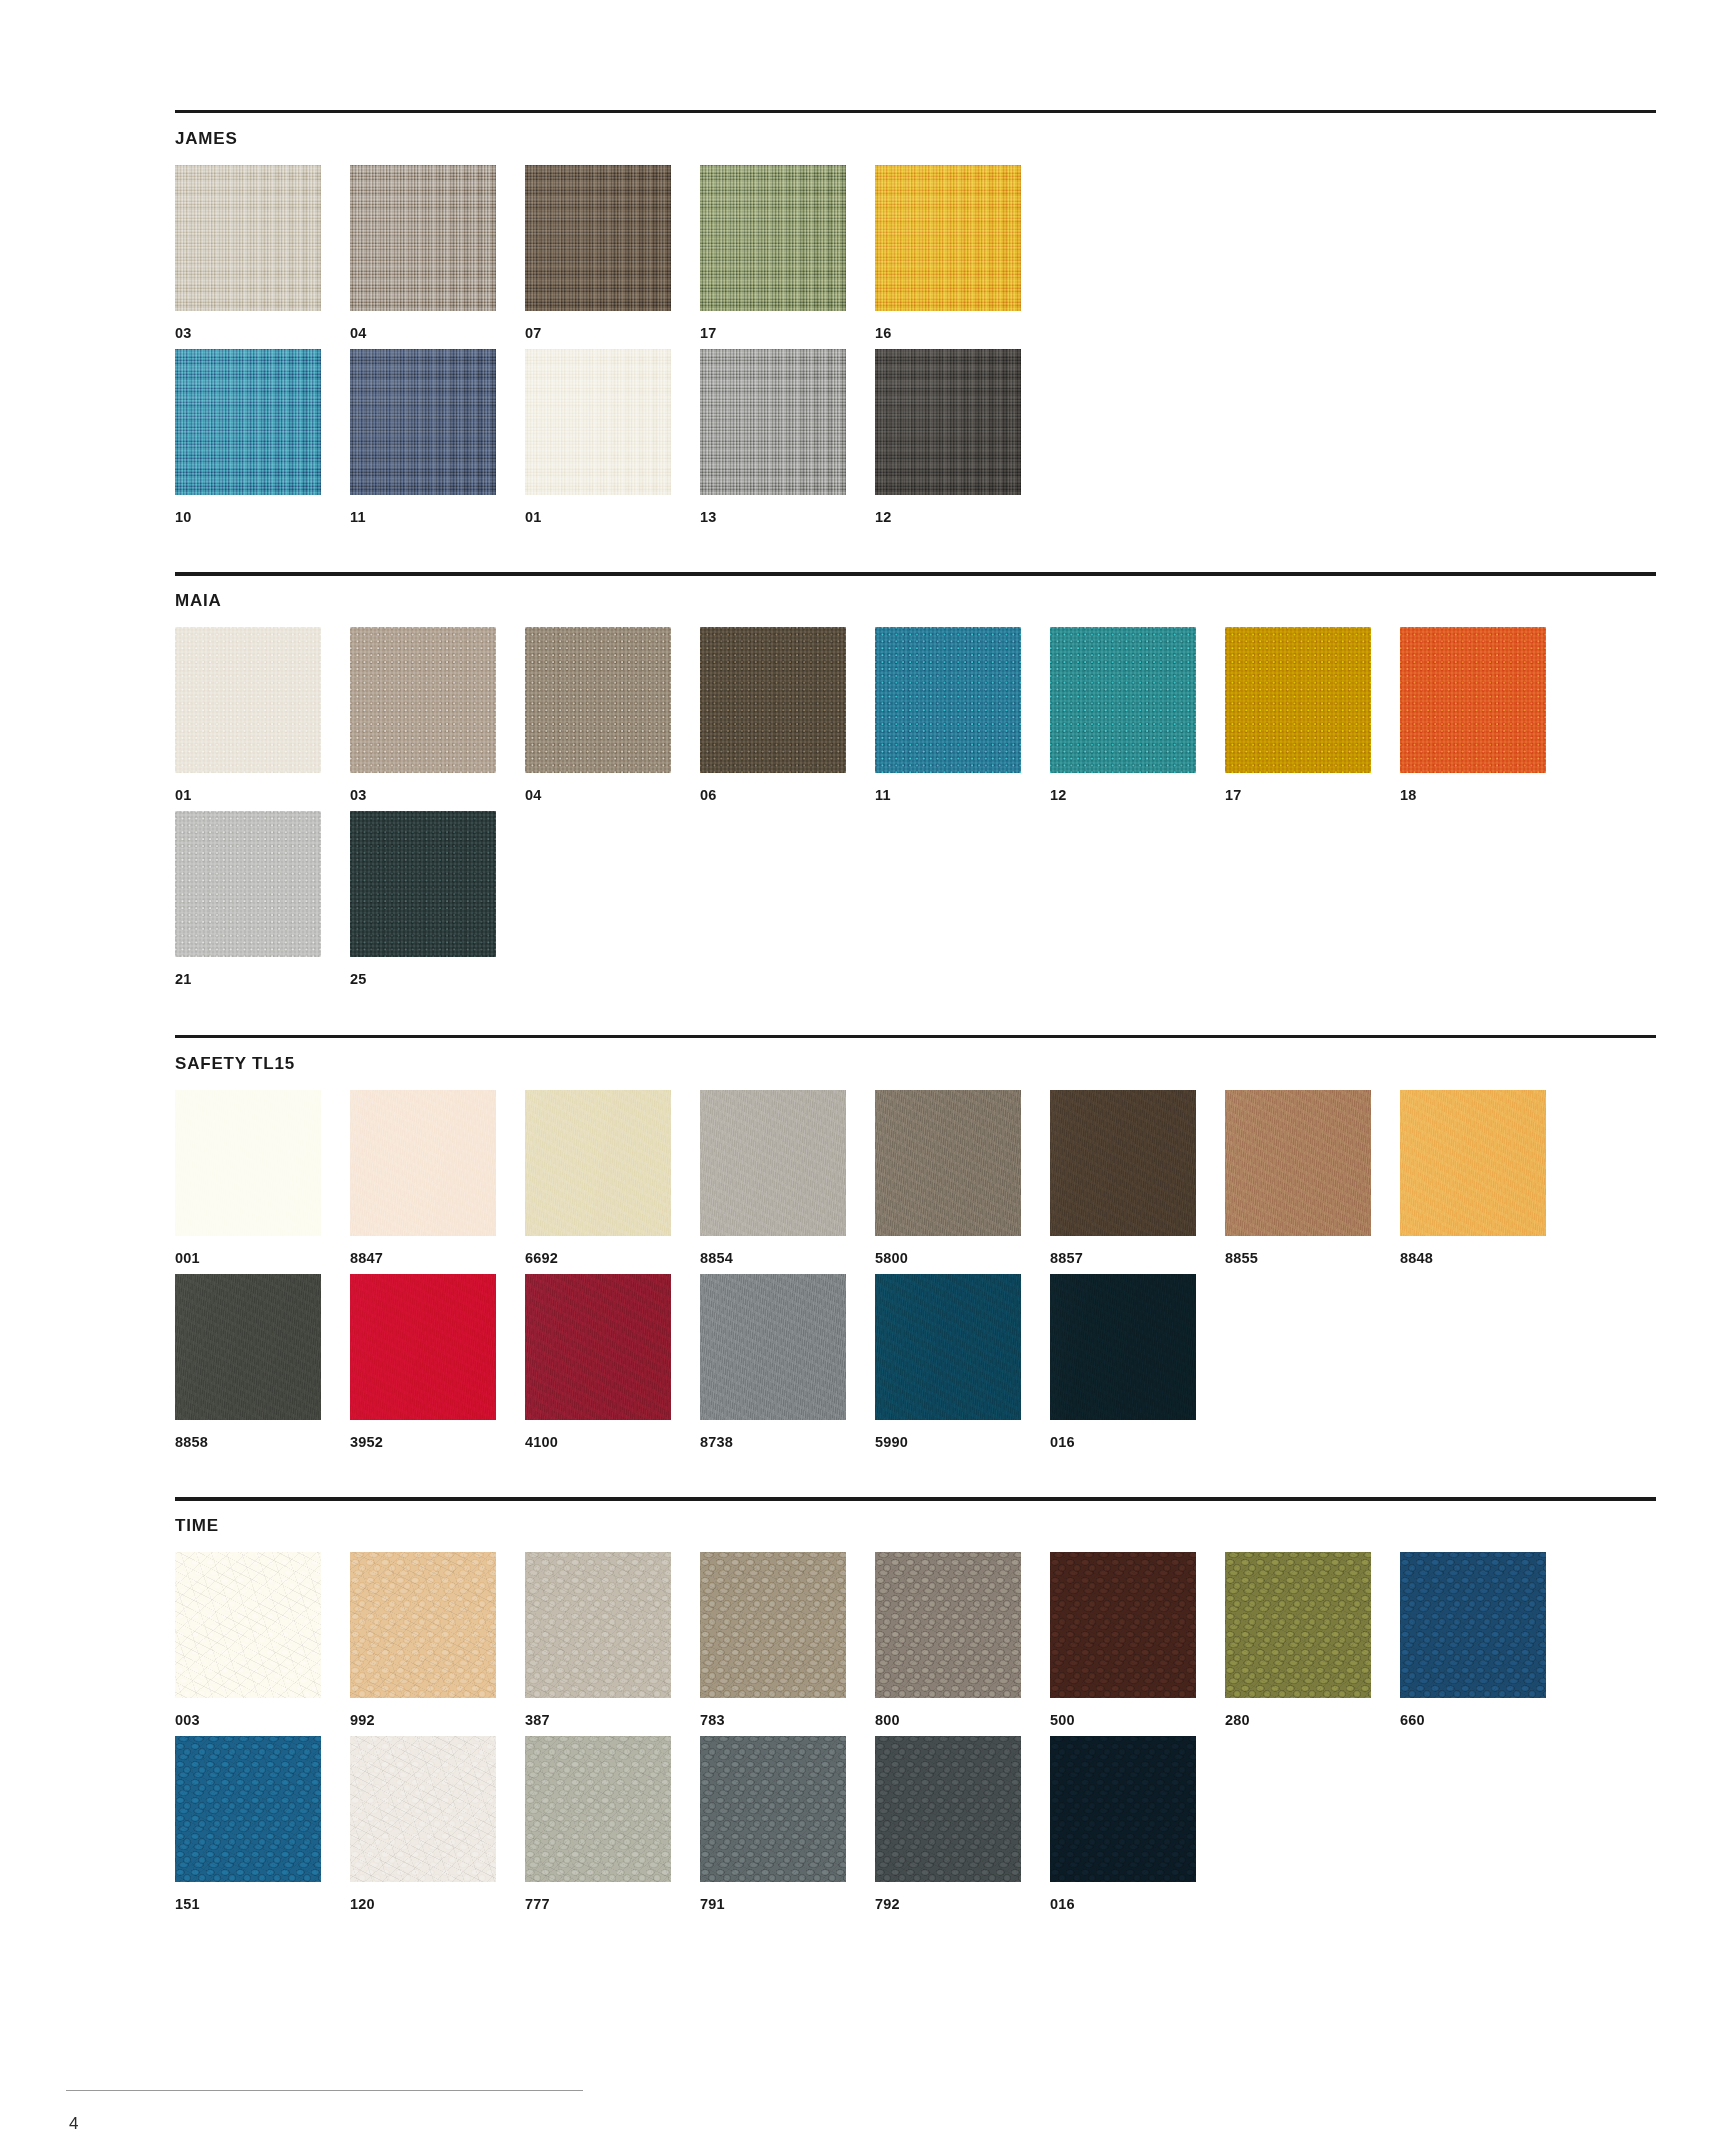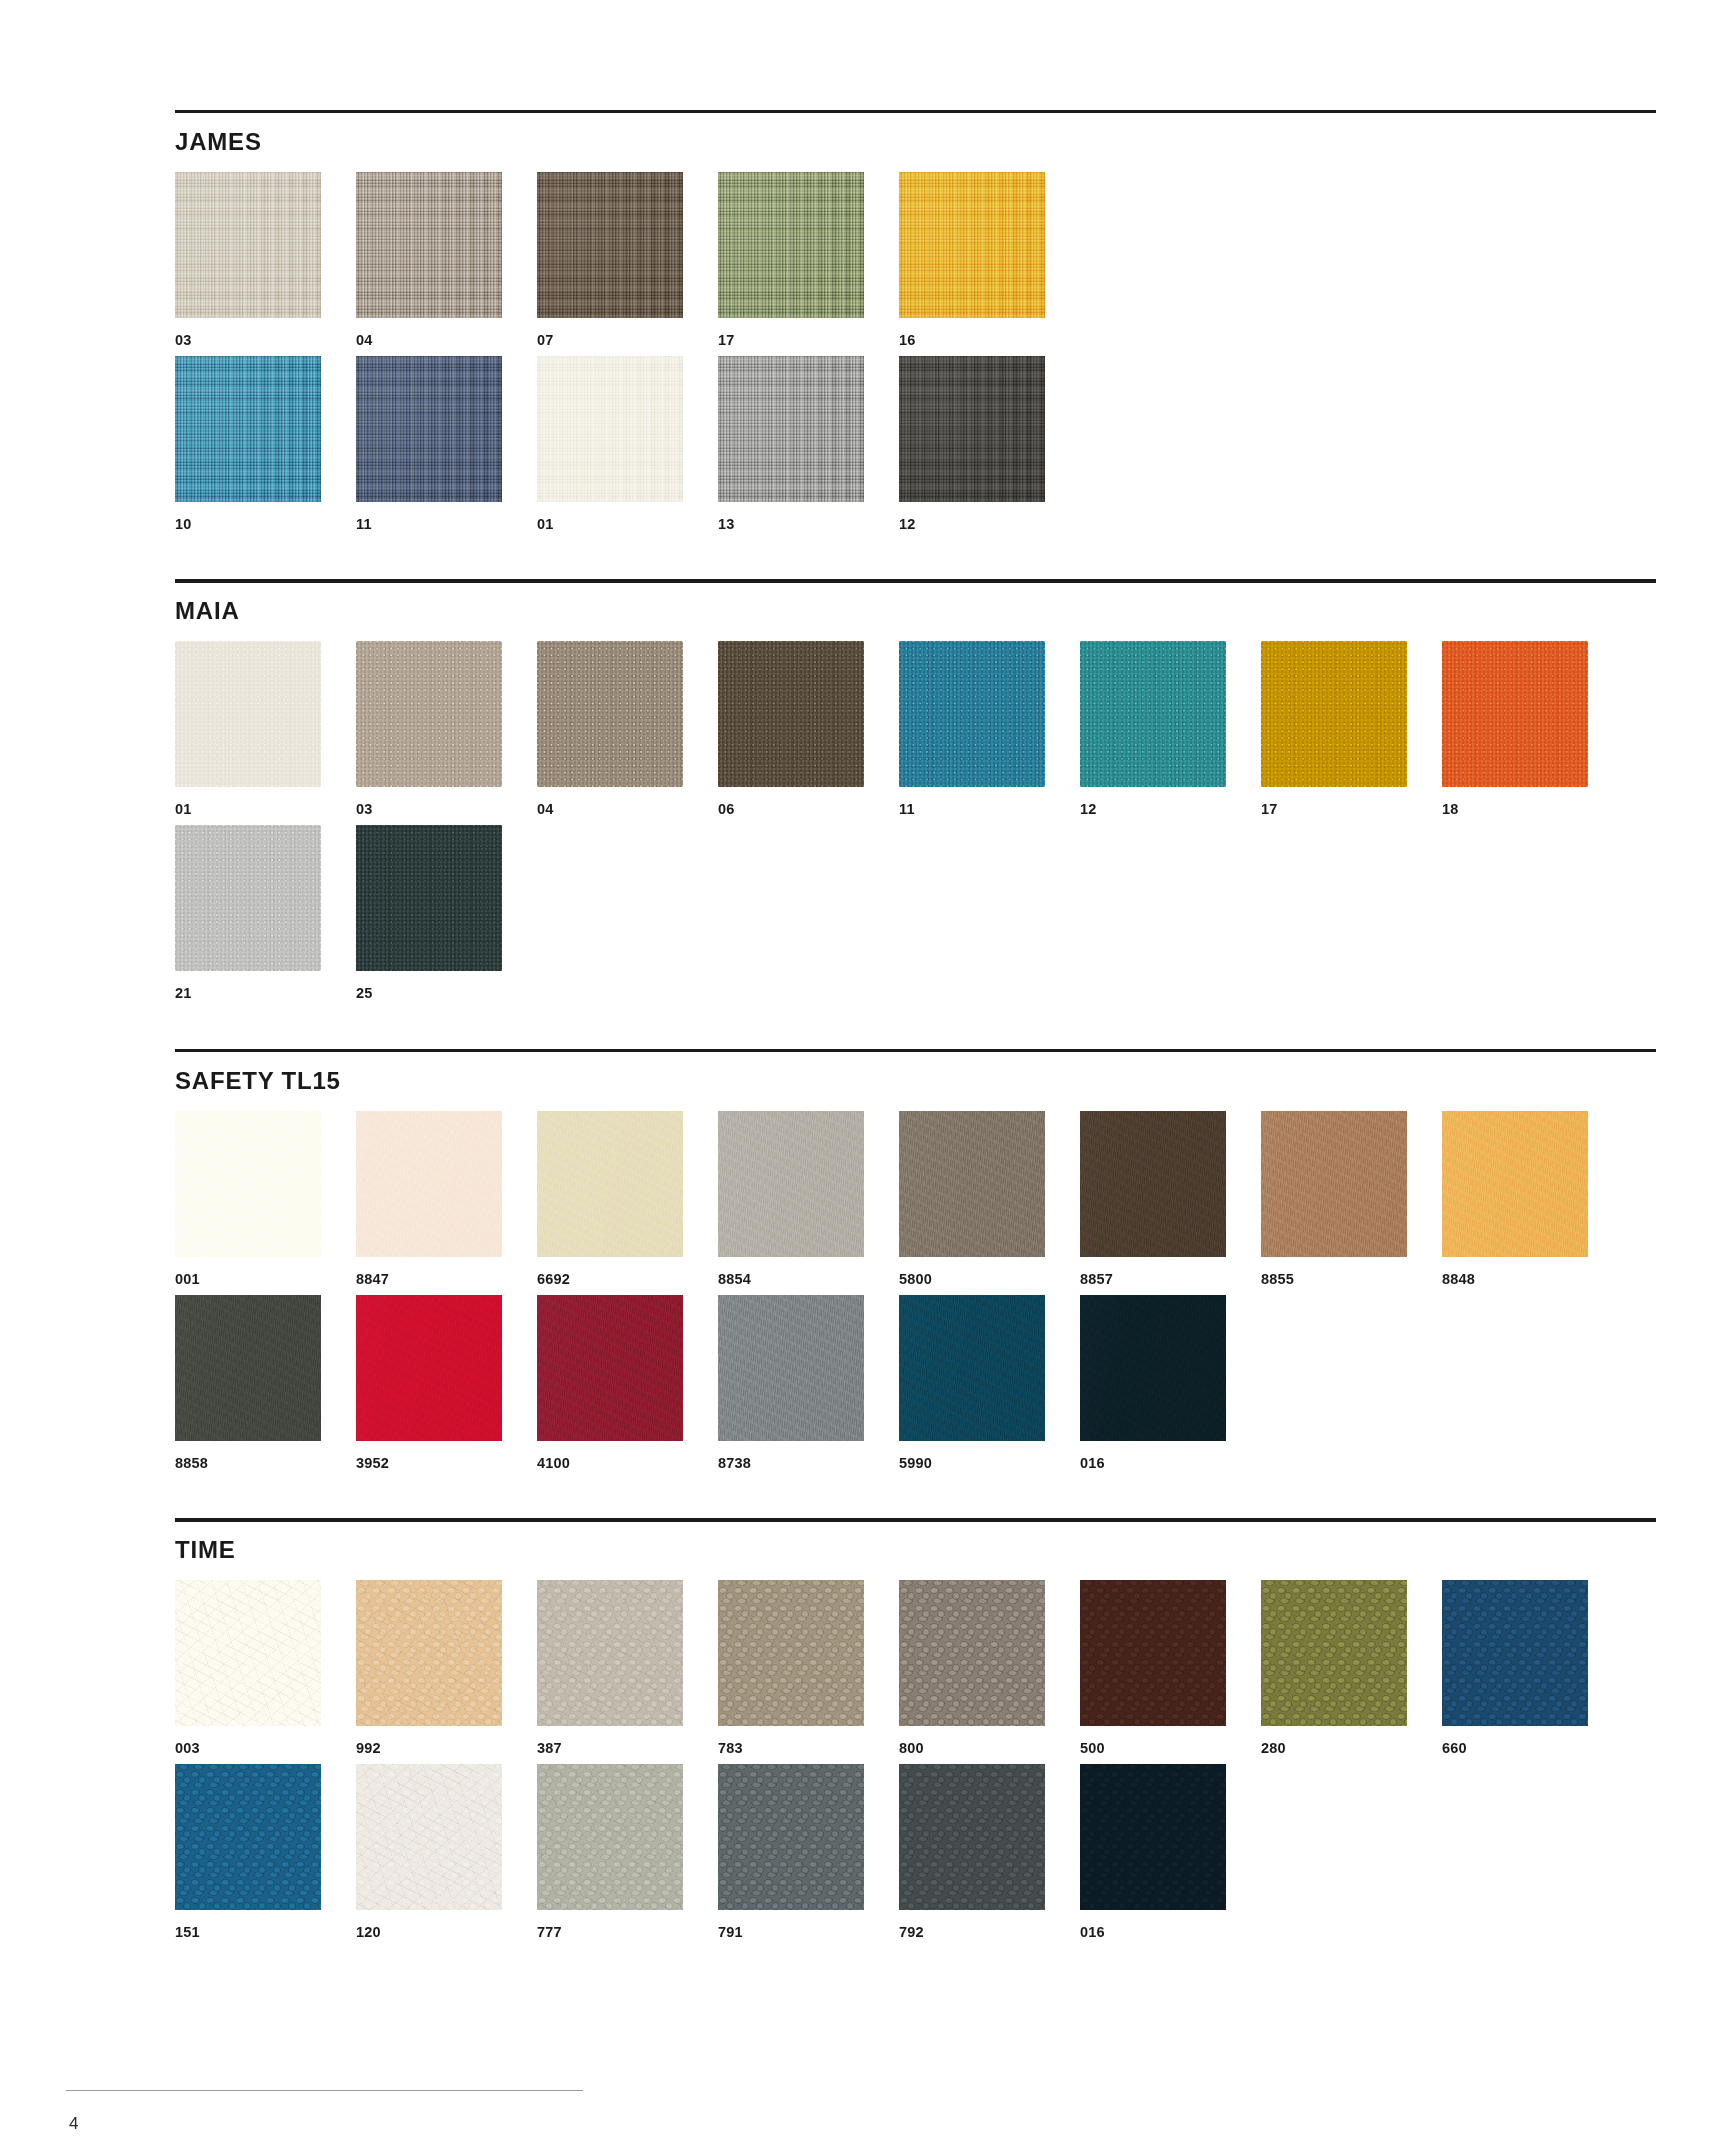"JAMES" .section-title { font-size: 24px -> 17px }
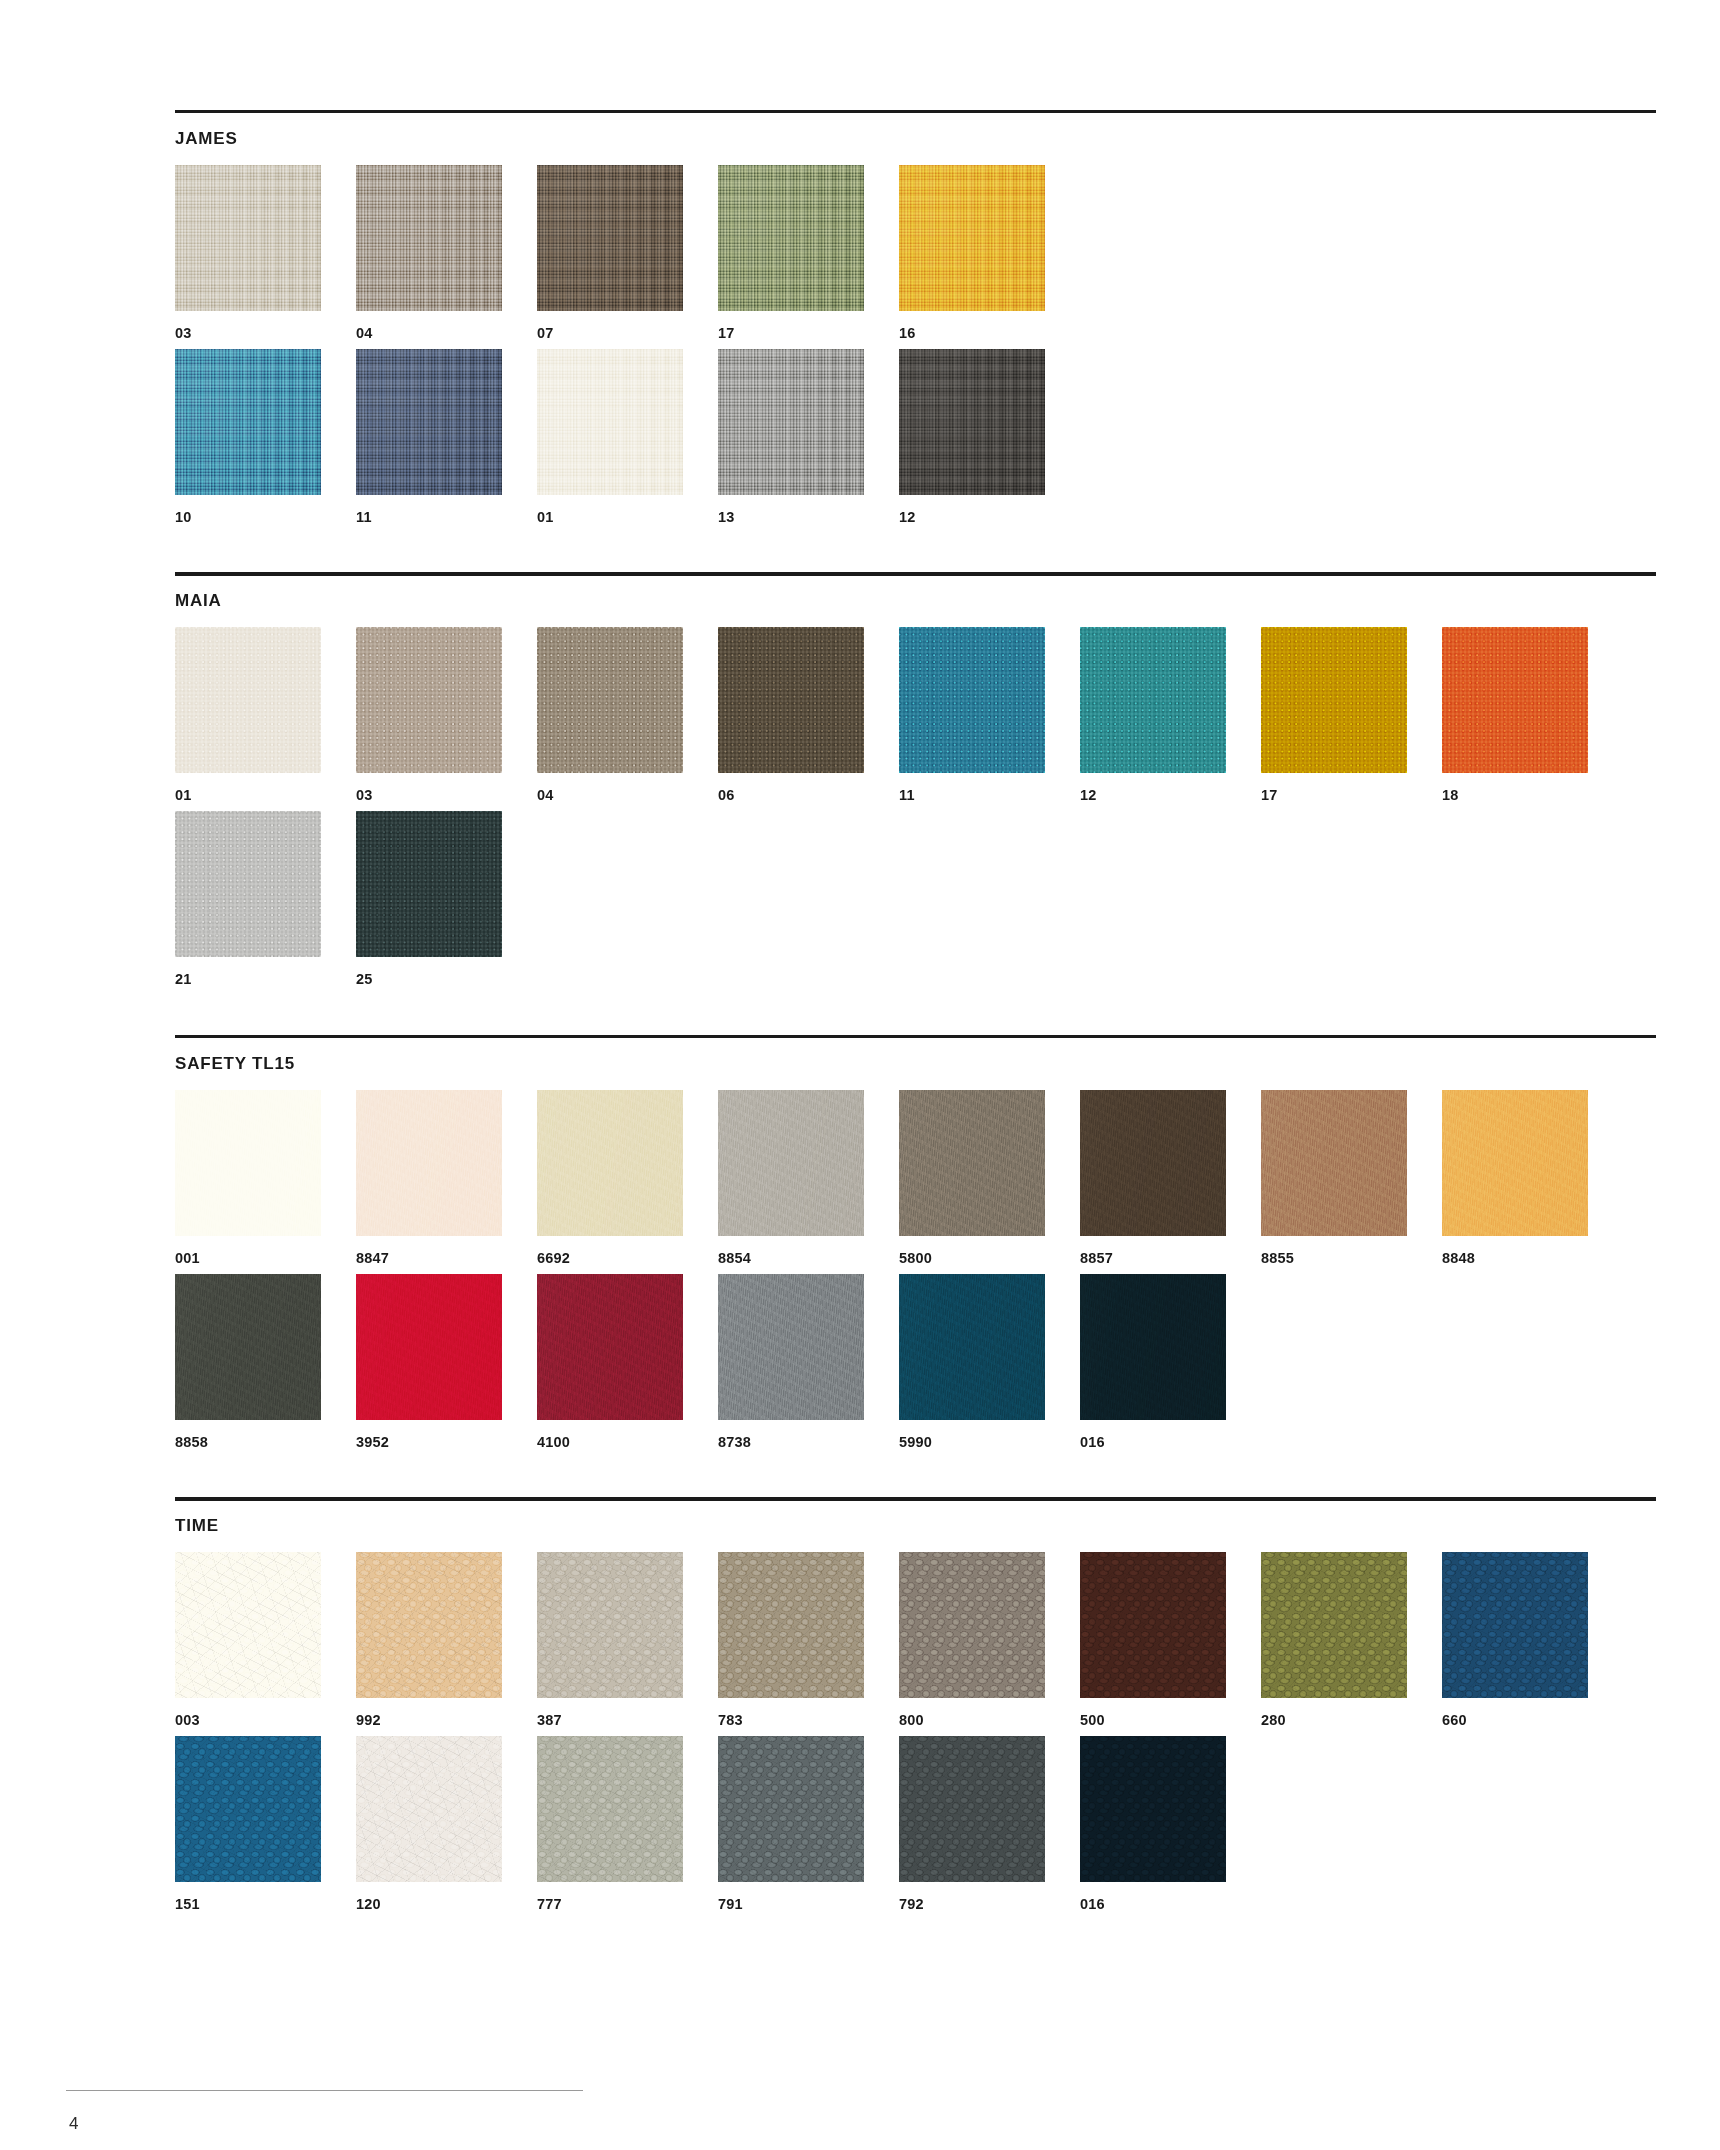"03" .swatch-row { gap: 16px -> 10px }
